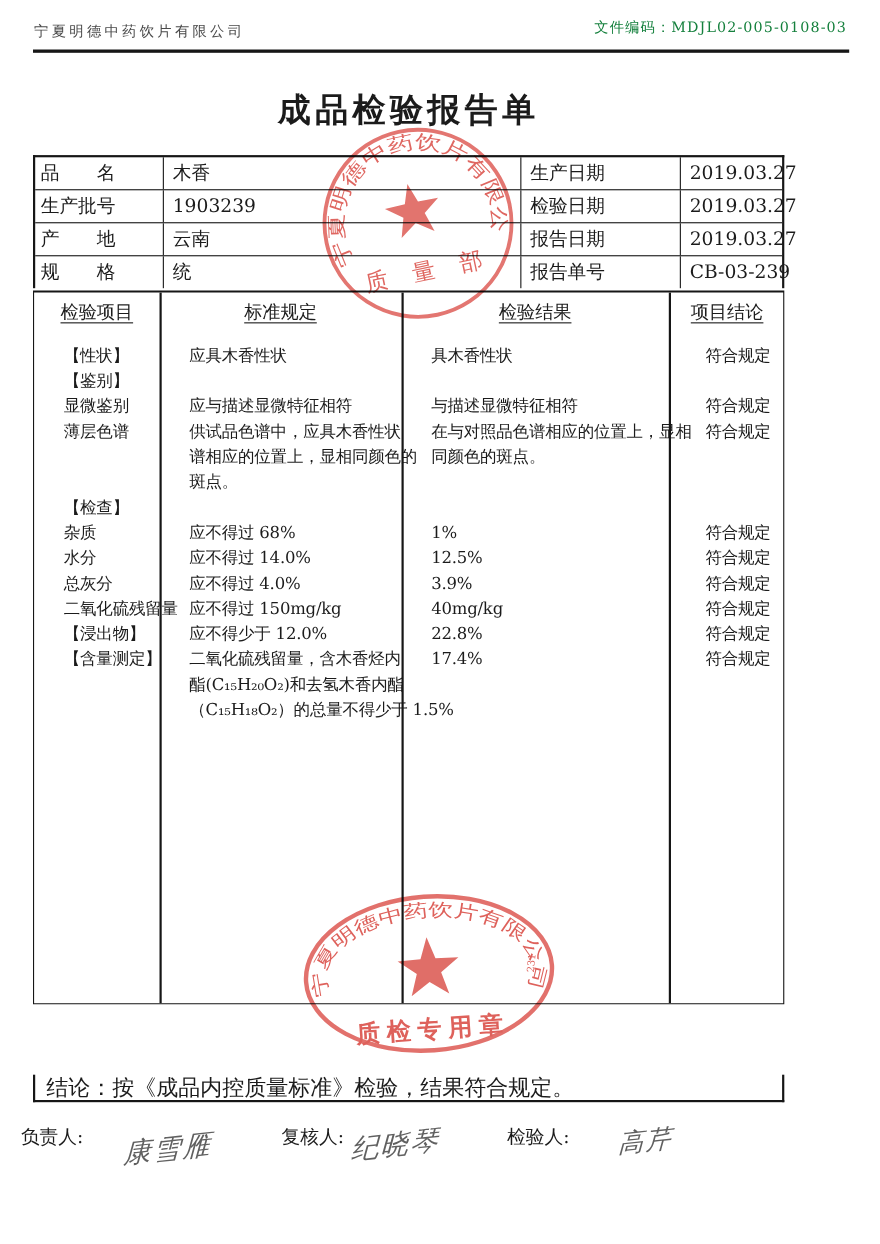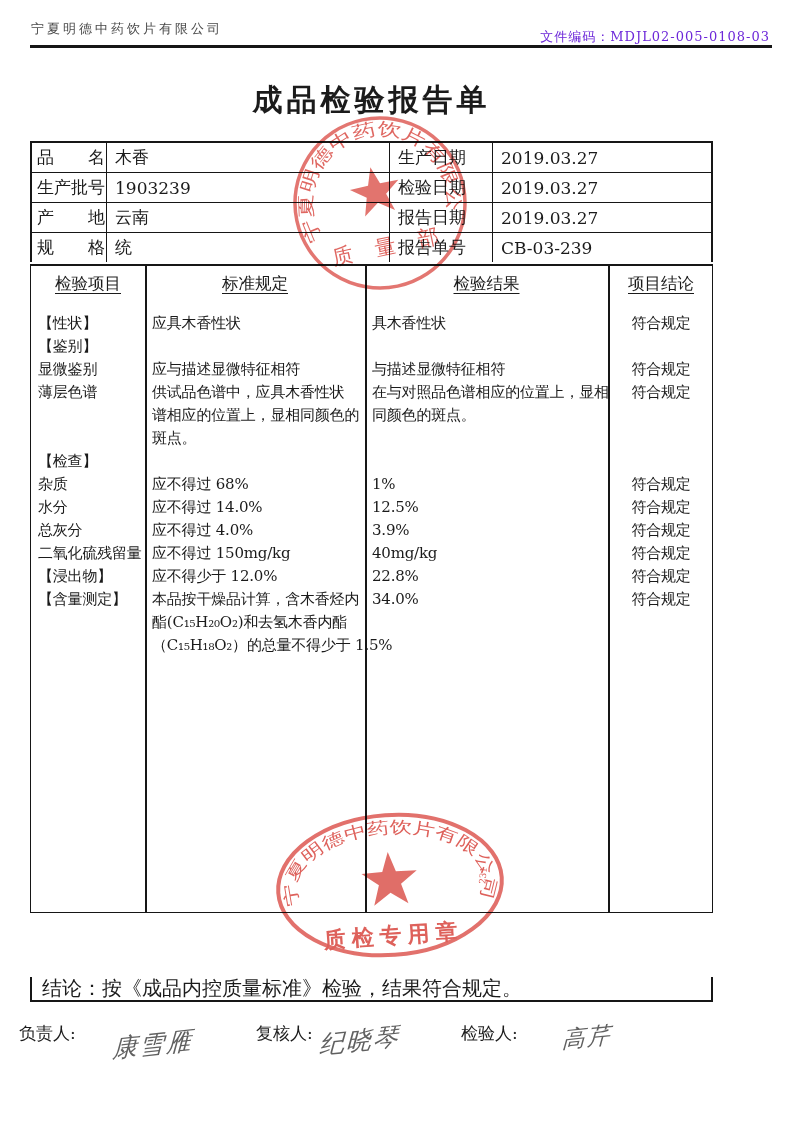"文件编码：MDJL02-005-0108-03" .hdr-right { color: #6d28d9 -> #15803d; top: 28px -> 16px }
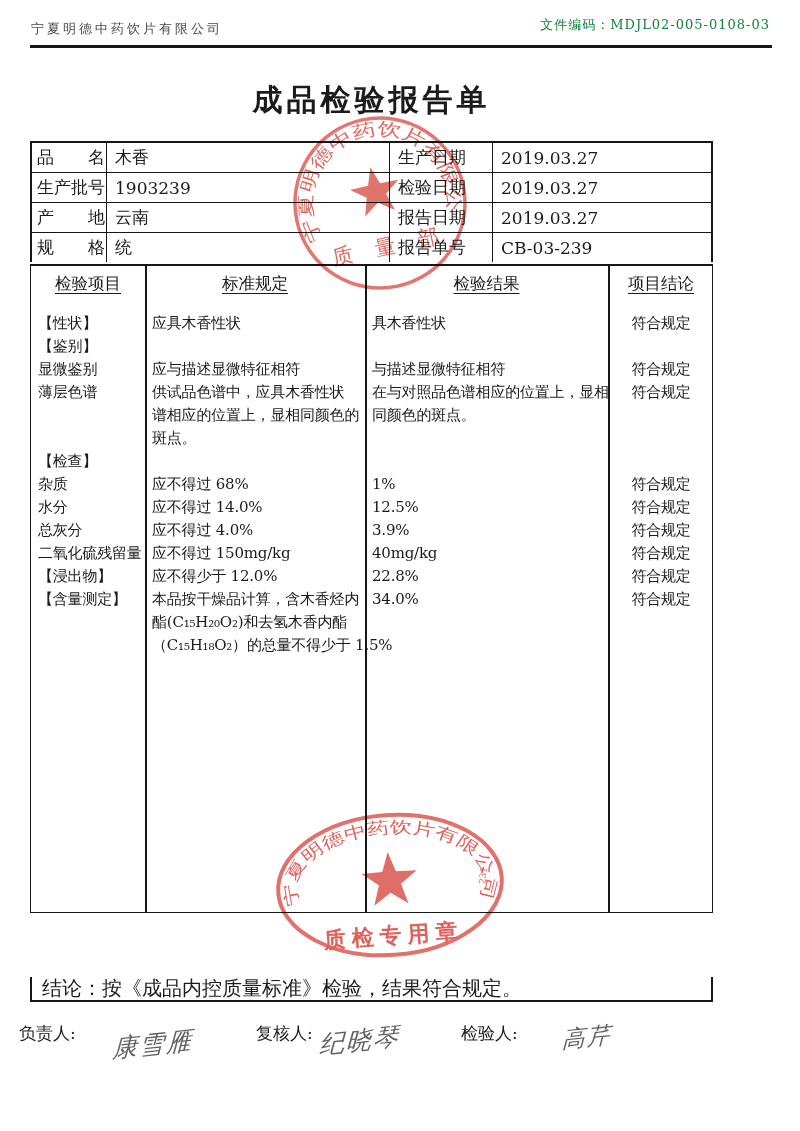"品 名" .info-row { gap: none -> 42px }
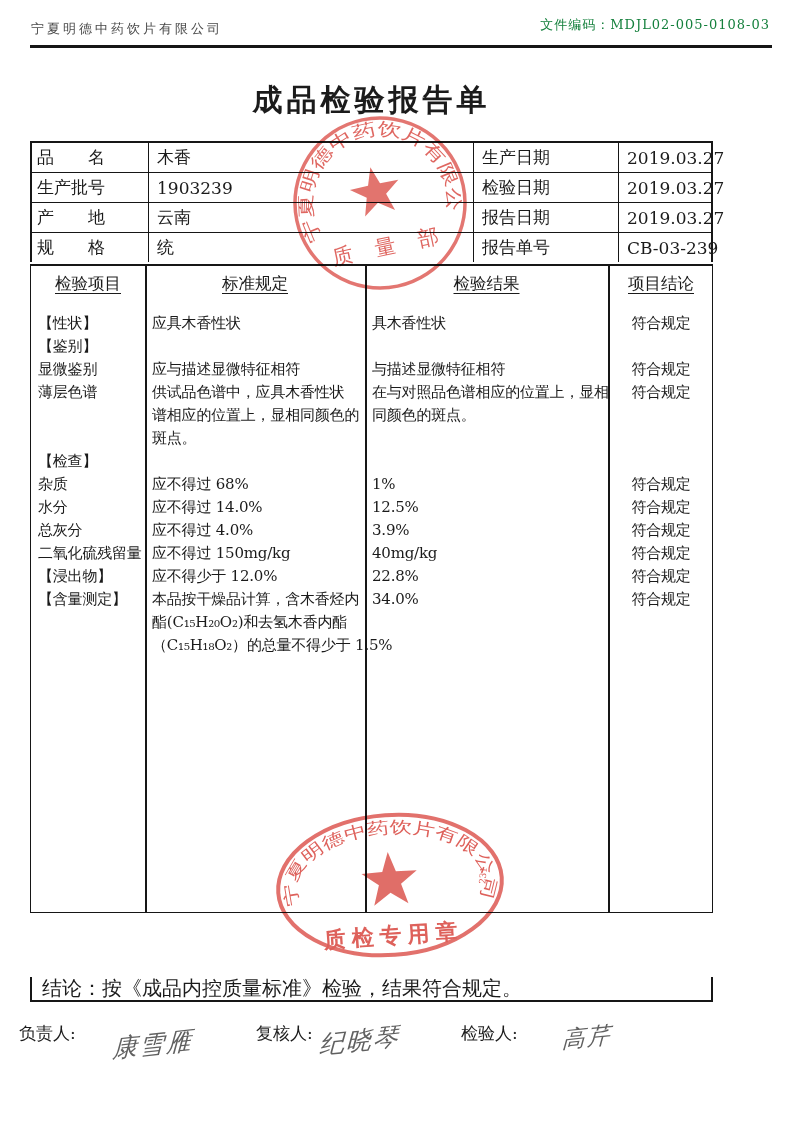"【性状】" .rcell { margin-left: none -> 20px }
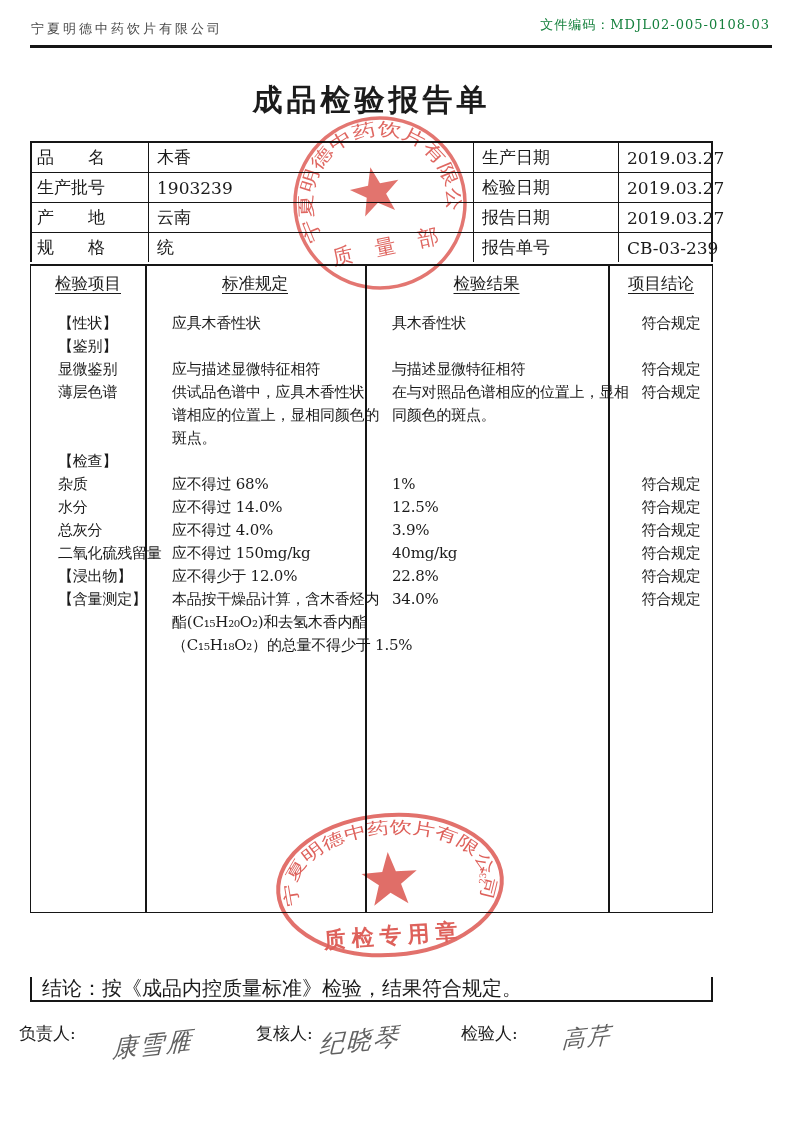"本品按干燥品计算，含木香烃内" div.rline { text: 本品按干燥品计算 -> 二氧化硫残留量 }
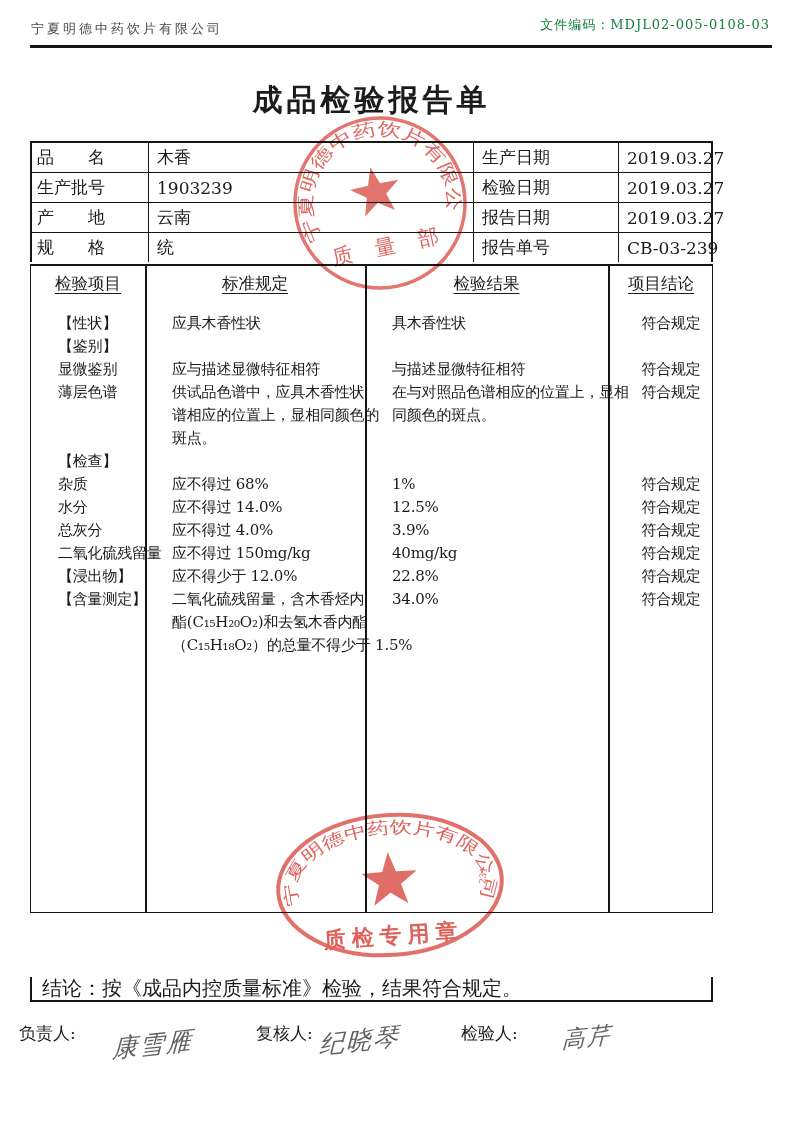"34.0%" div.rline { text: 34.0% -> 17.4% }
